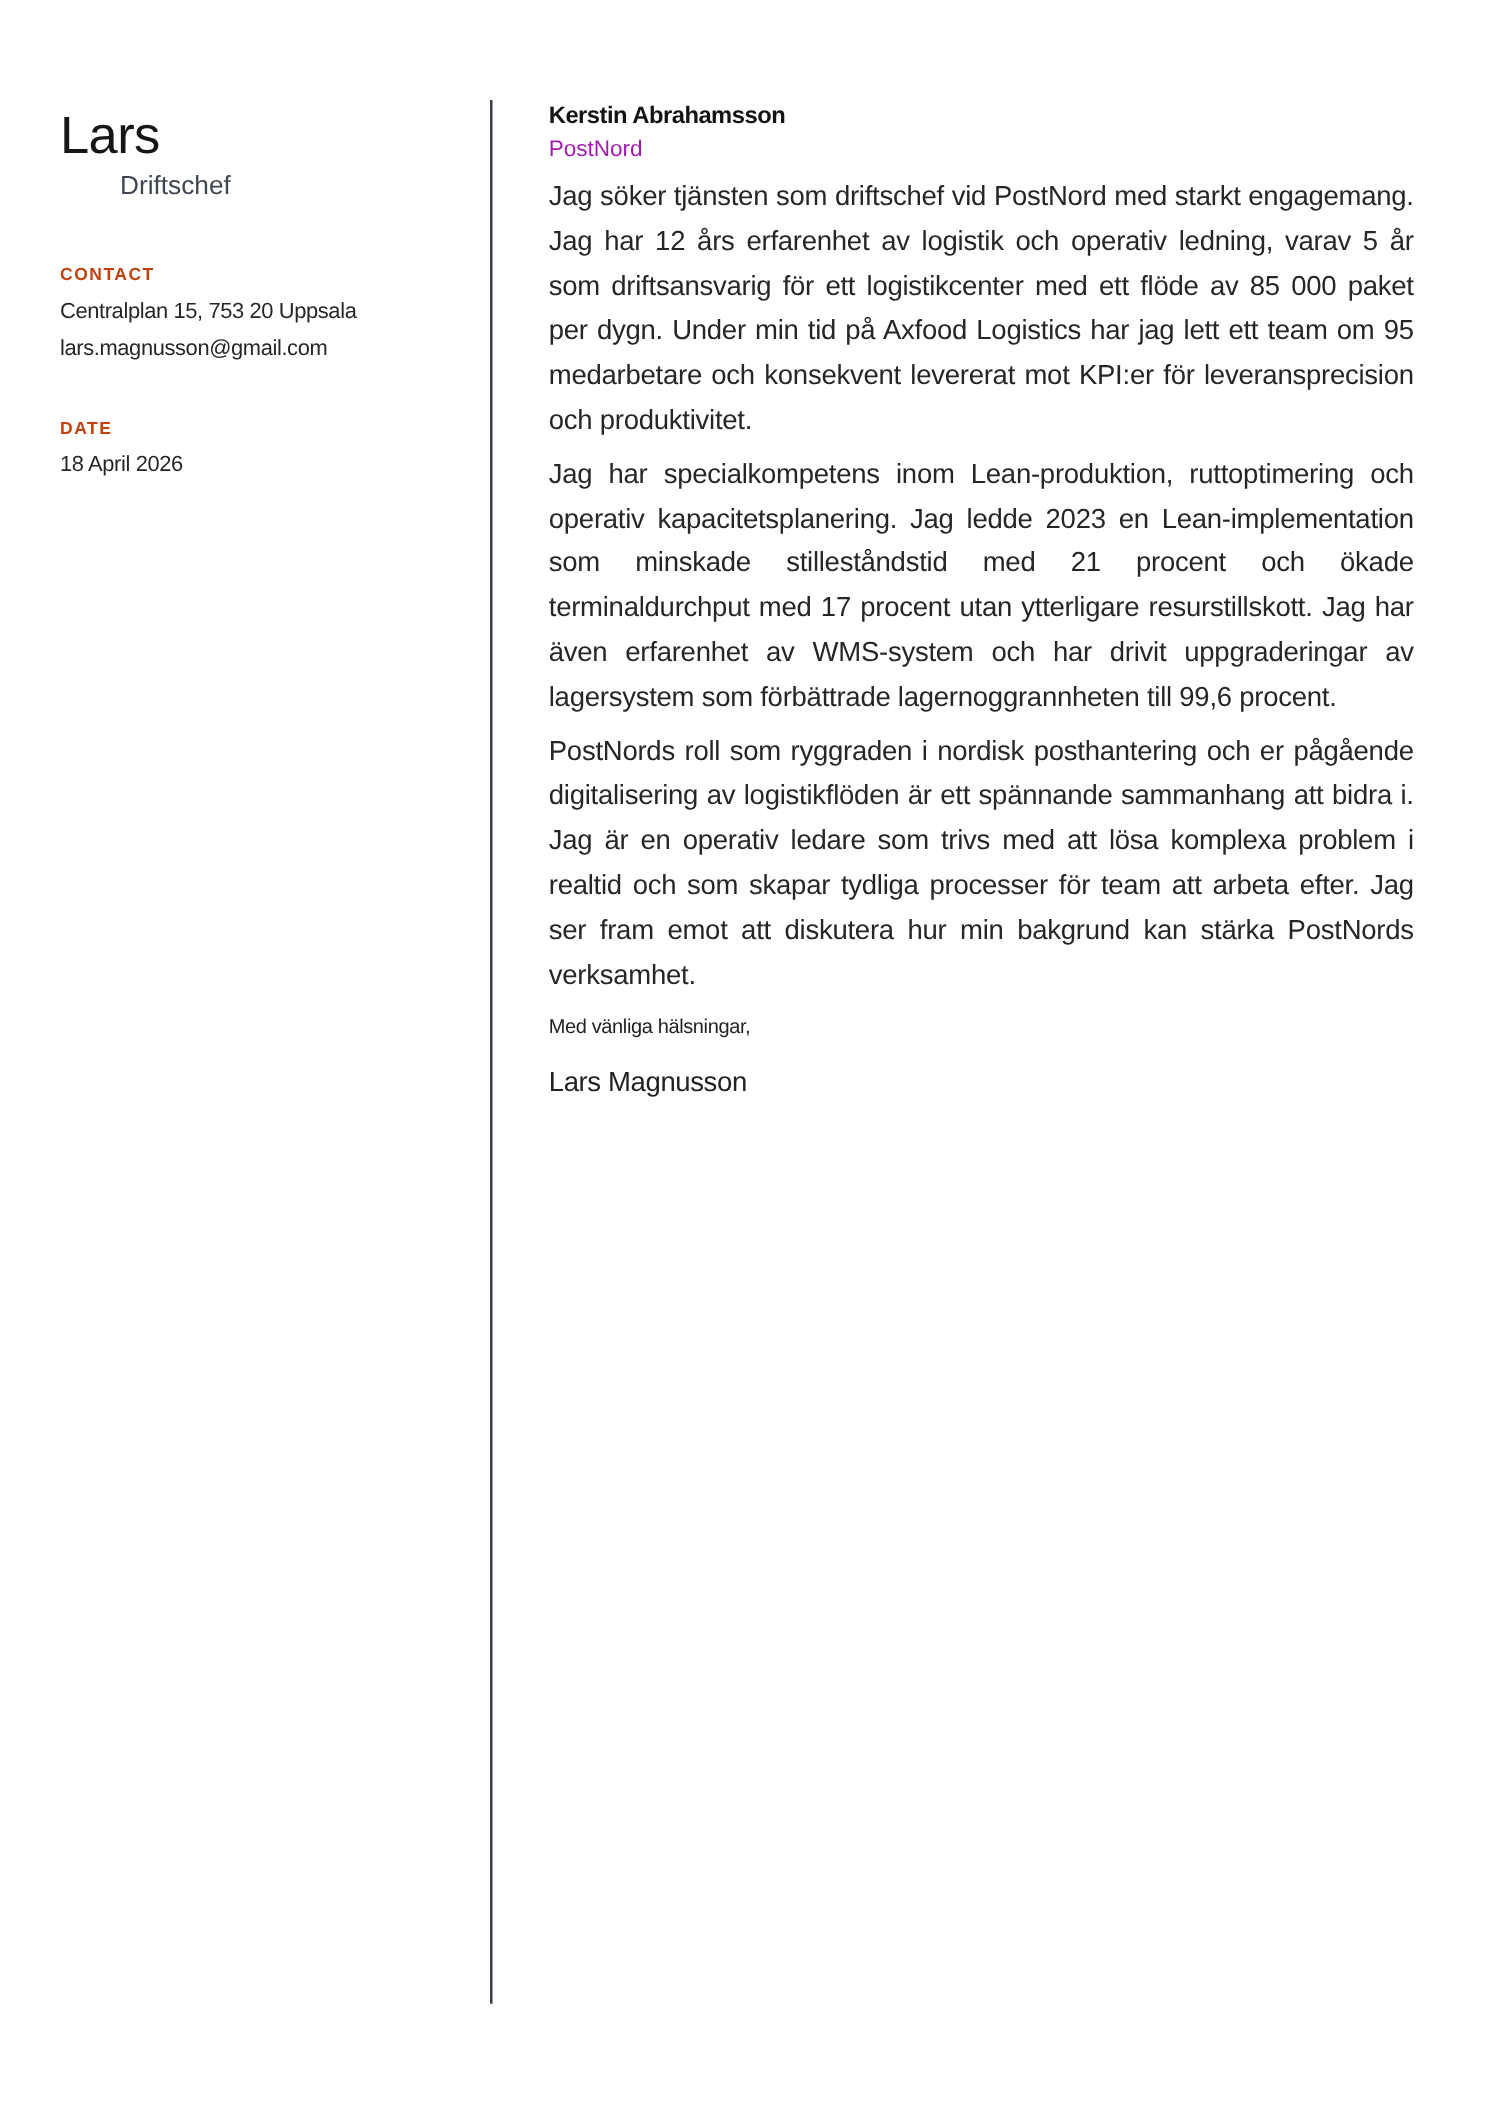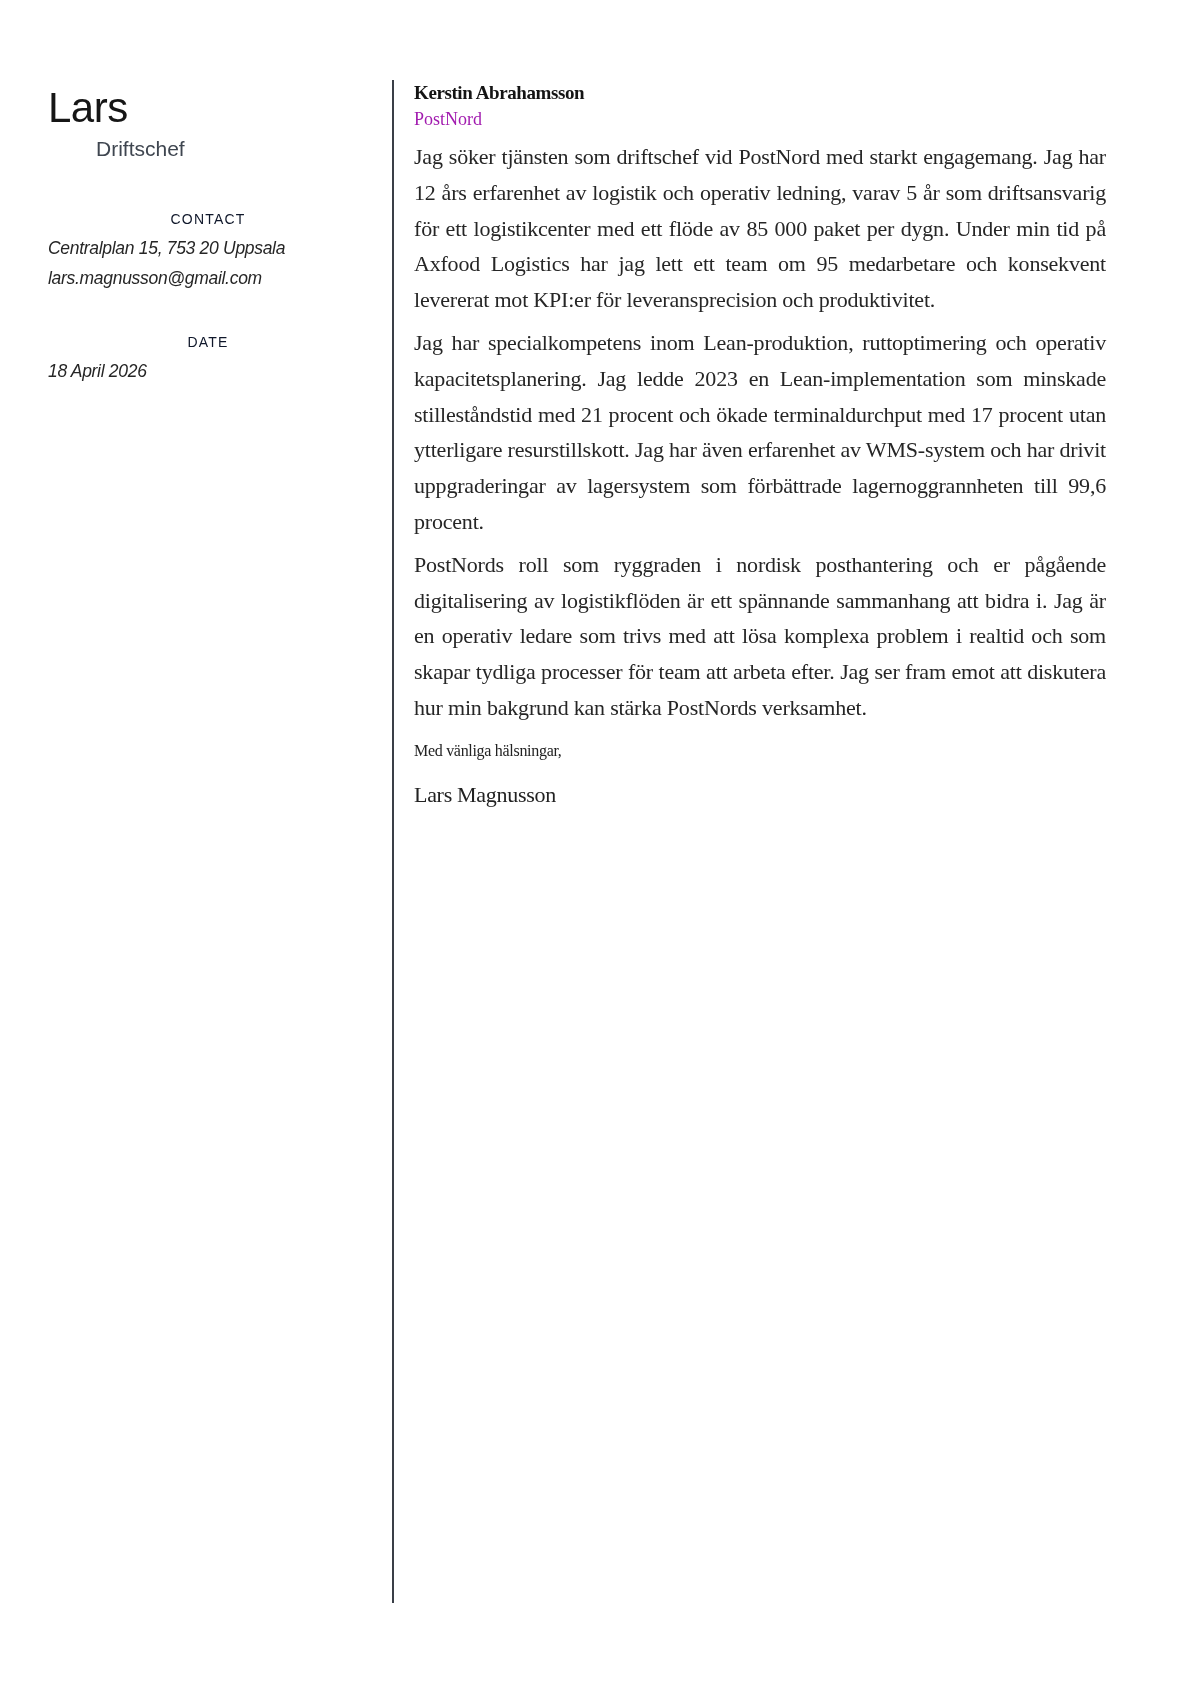"Kerstin Abrahamsson" .main { font-family: Liberation Serif, serif -> none; left: 414px -> 439px }
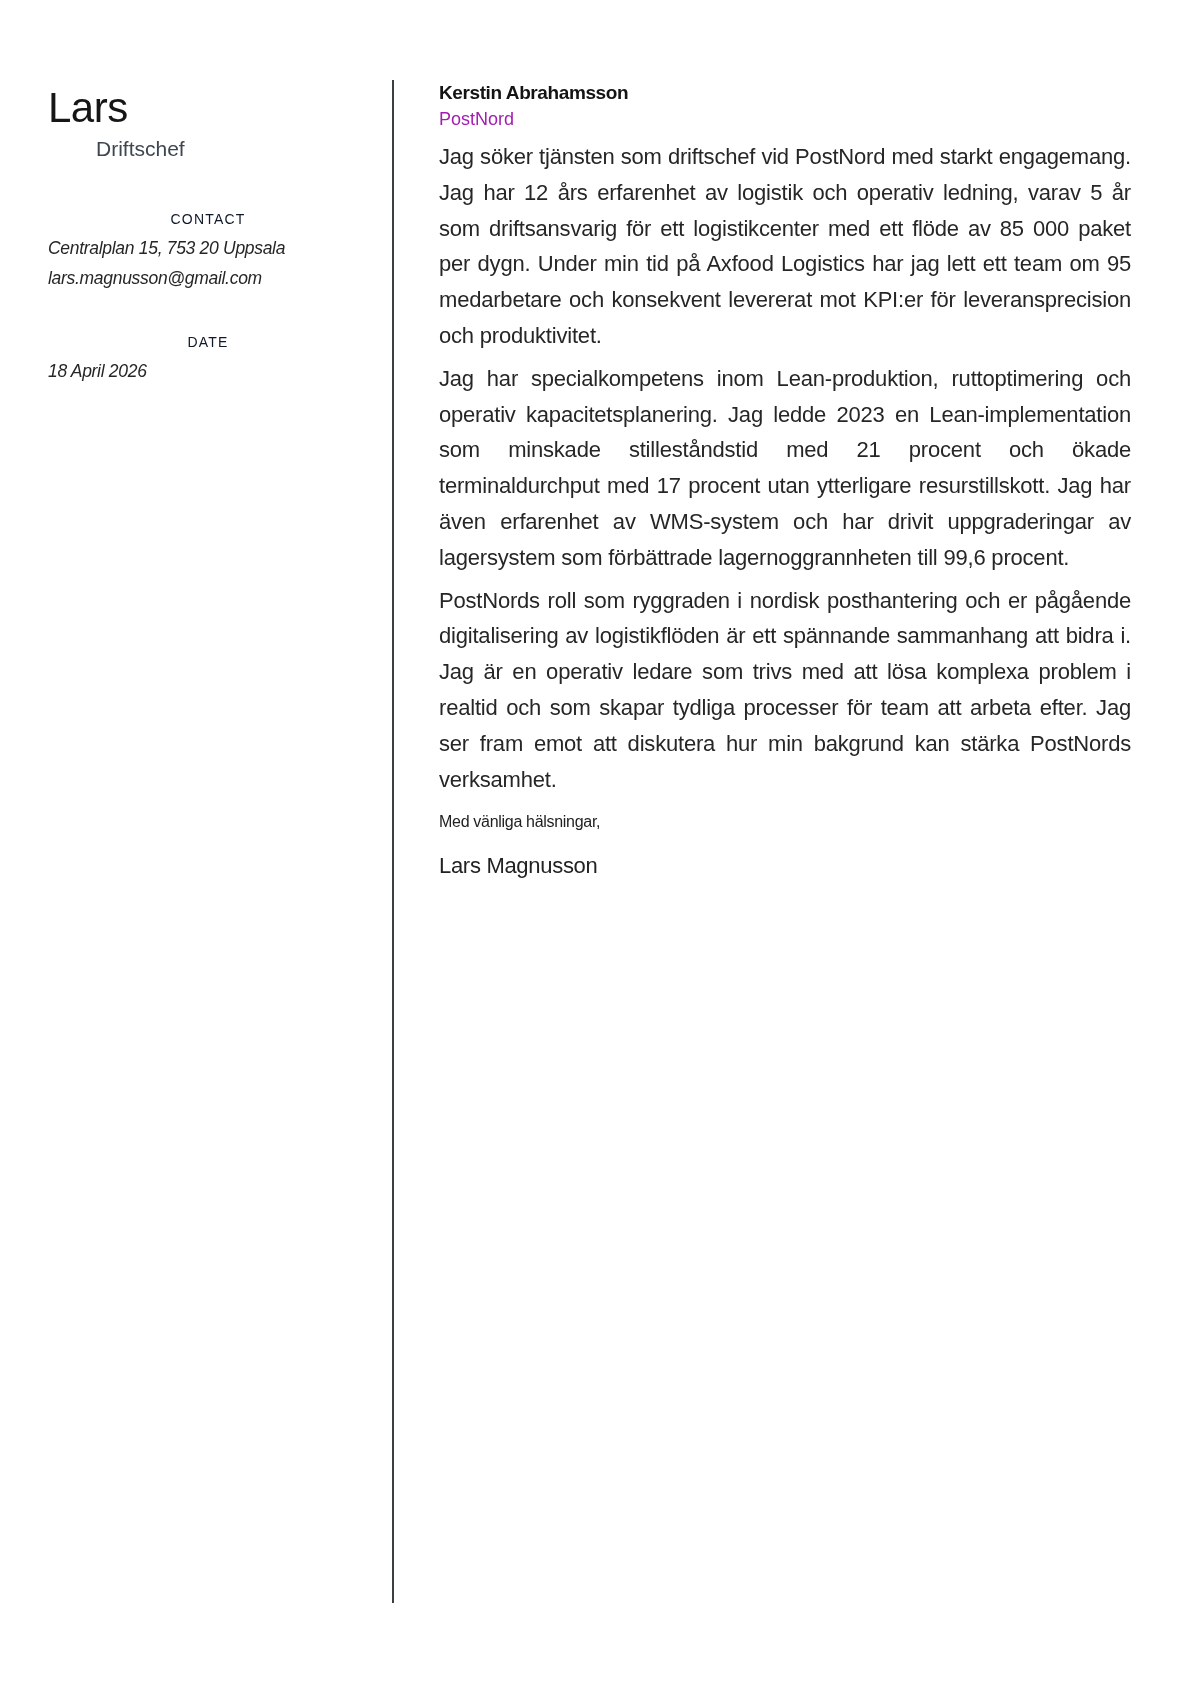"CONTACT" .label { color: #0f172a -> #c2410c; font-weight: 400 -> 700; text-align: center -> none }
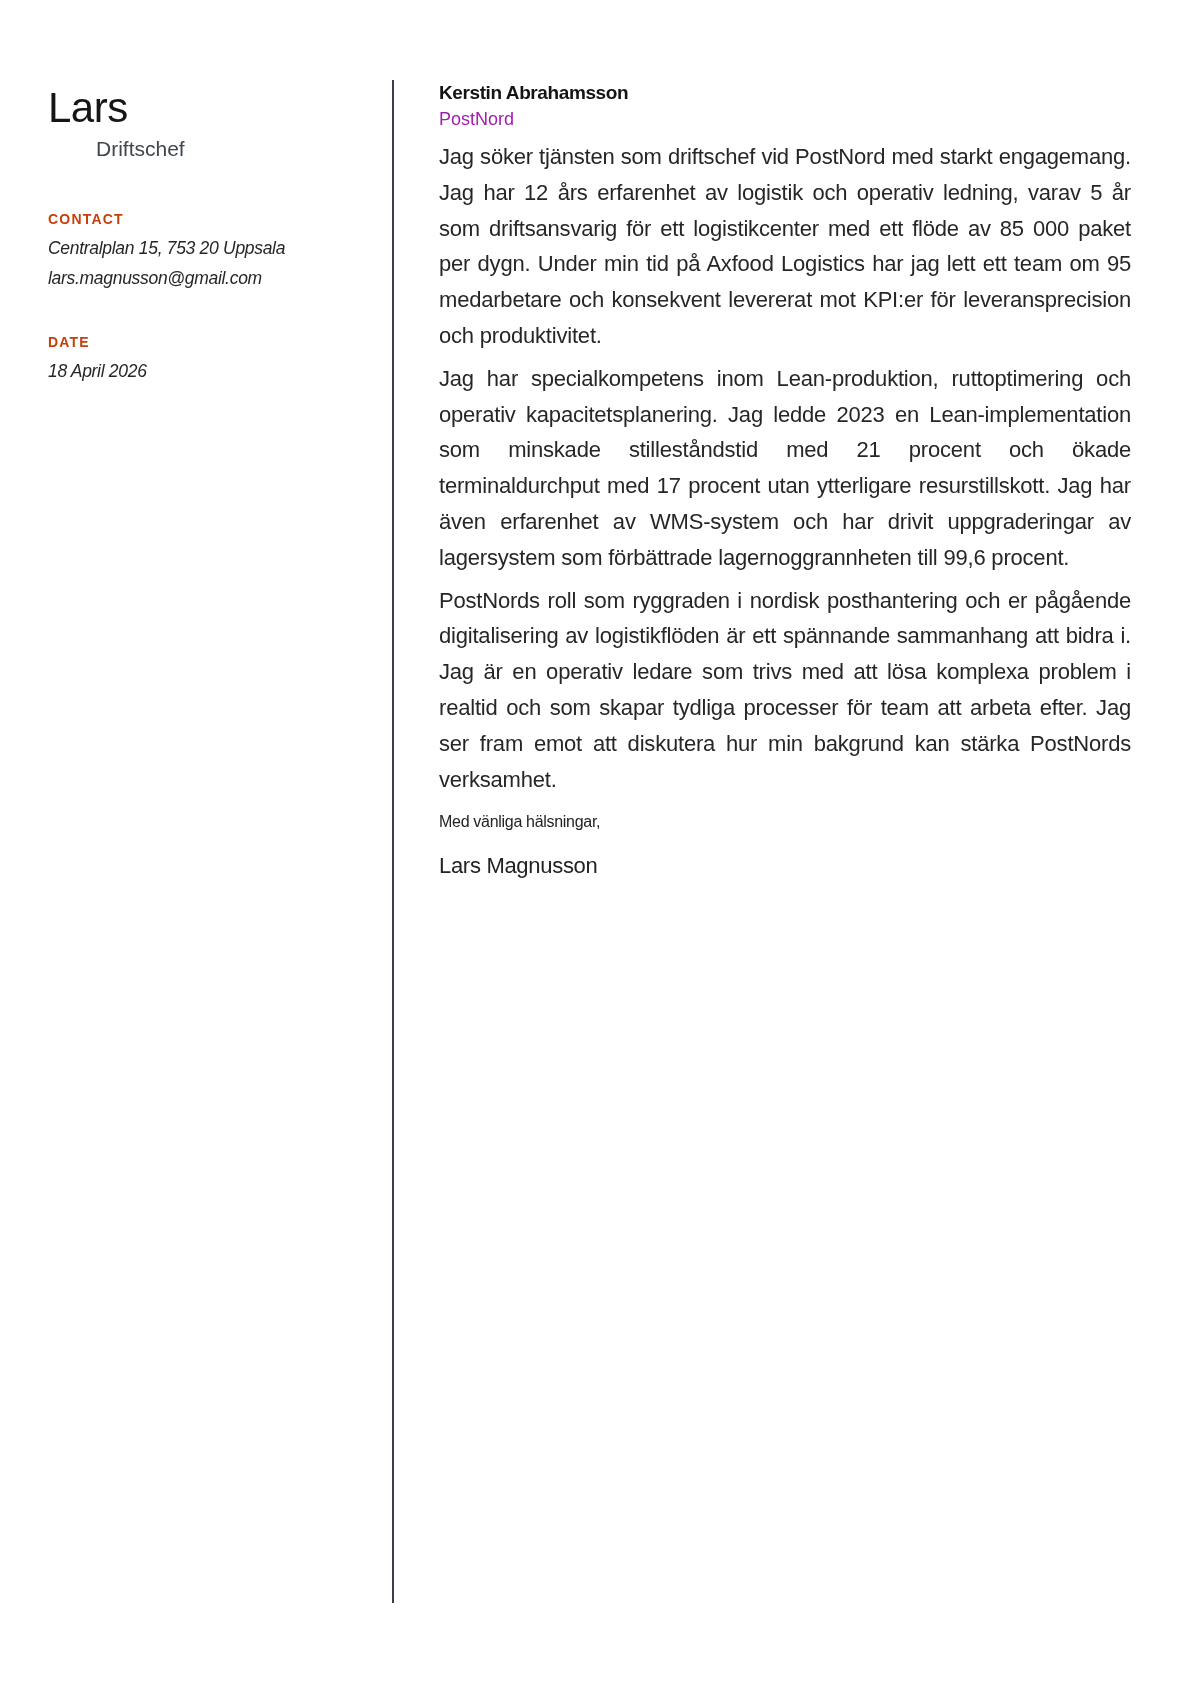"Centralplan 15, 753 20 Uppsala" .info { font-style: italic -> none }
